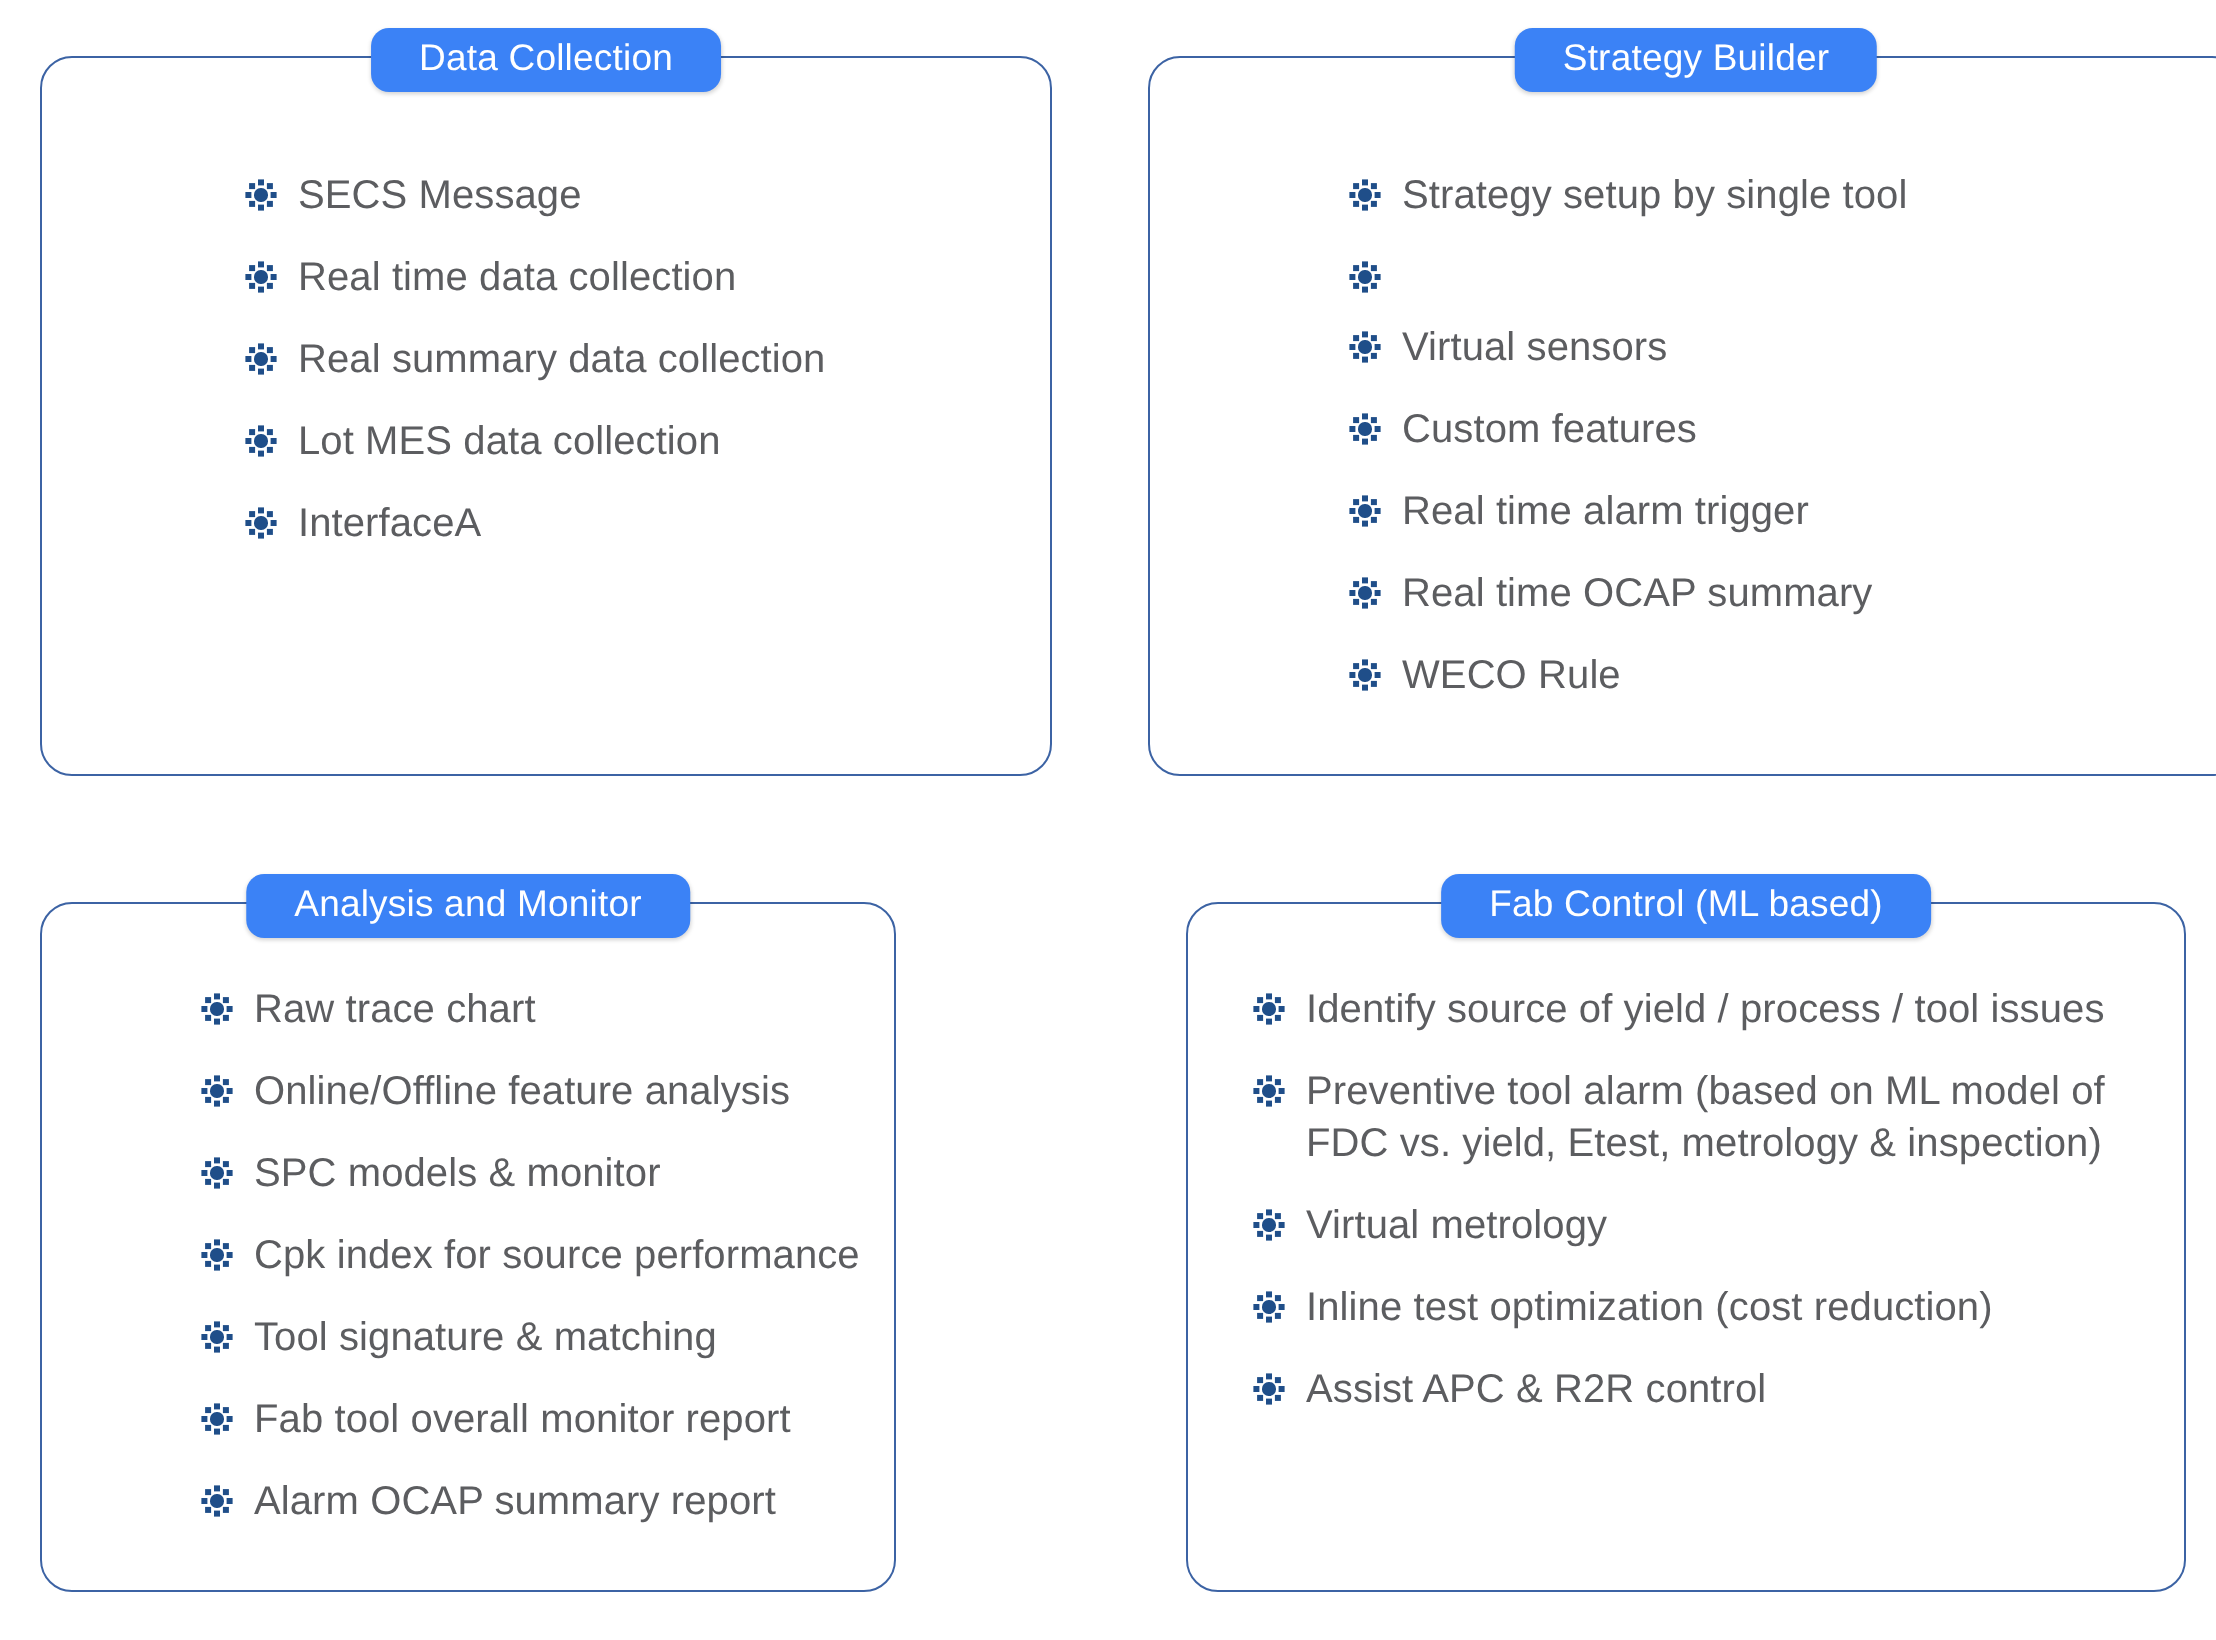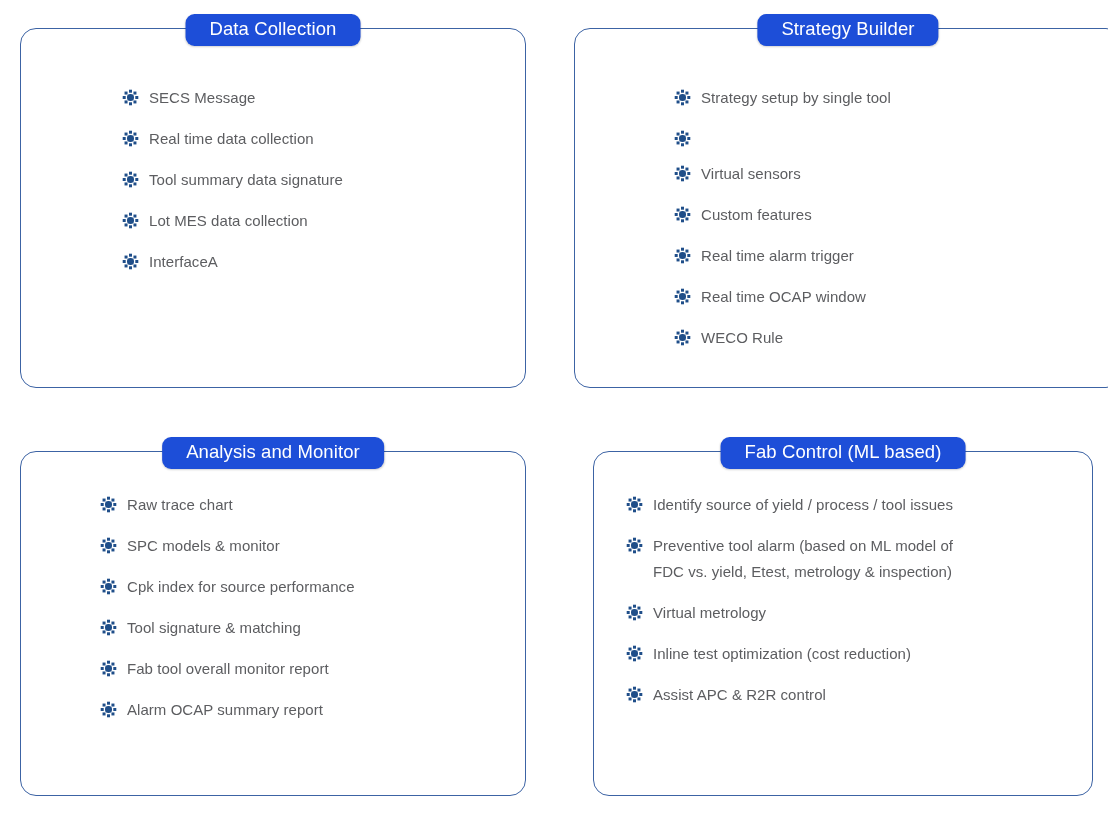"Data Collection" .badge { background: #1d4ed8 -> #3b82f6 }
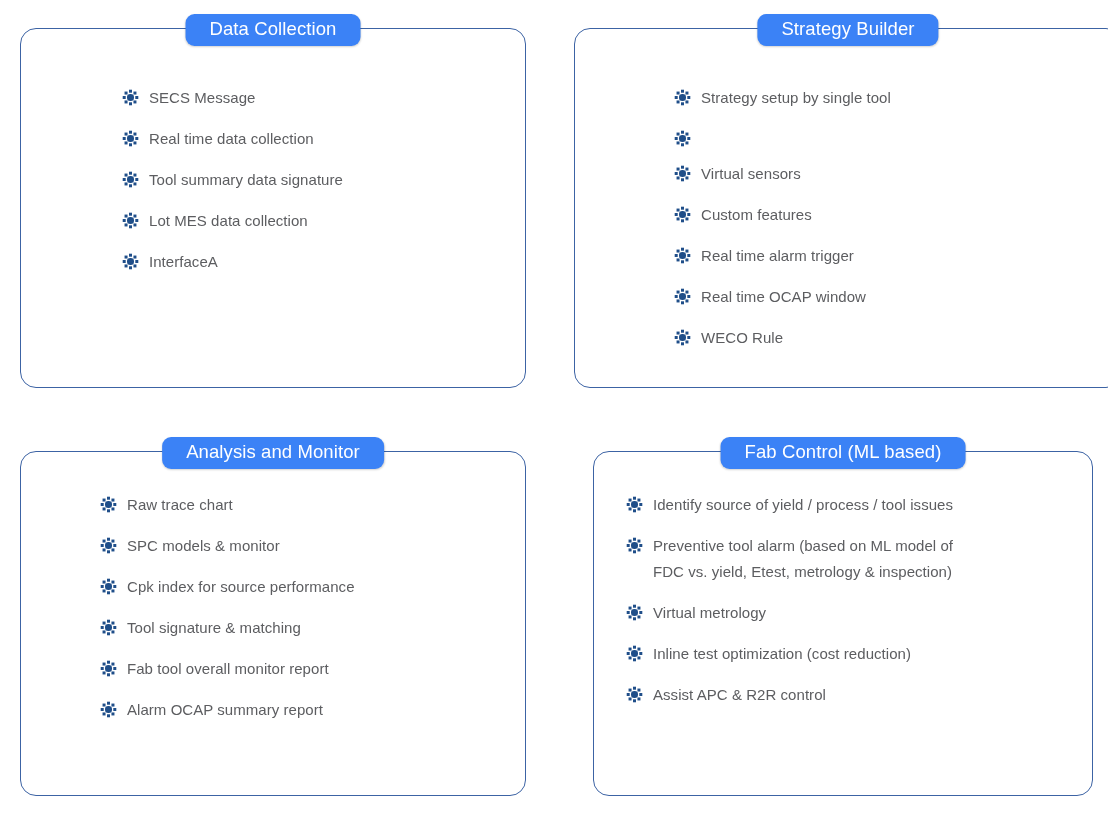"SECS Message" .item-label { font-size: 15px -> 20px }
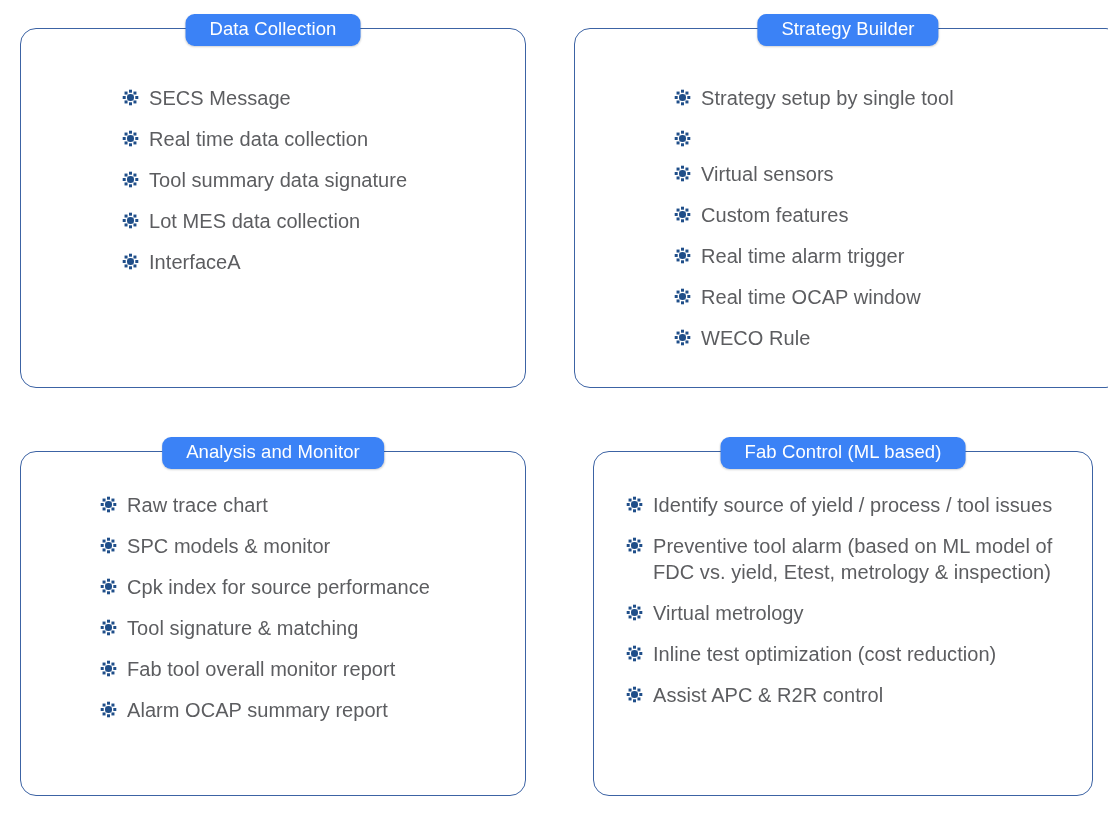"Tool summary data signature" span.item-label { text: Tool summary data signature -> Real summary data collection }
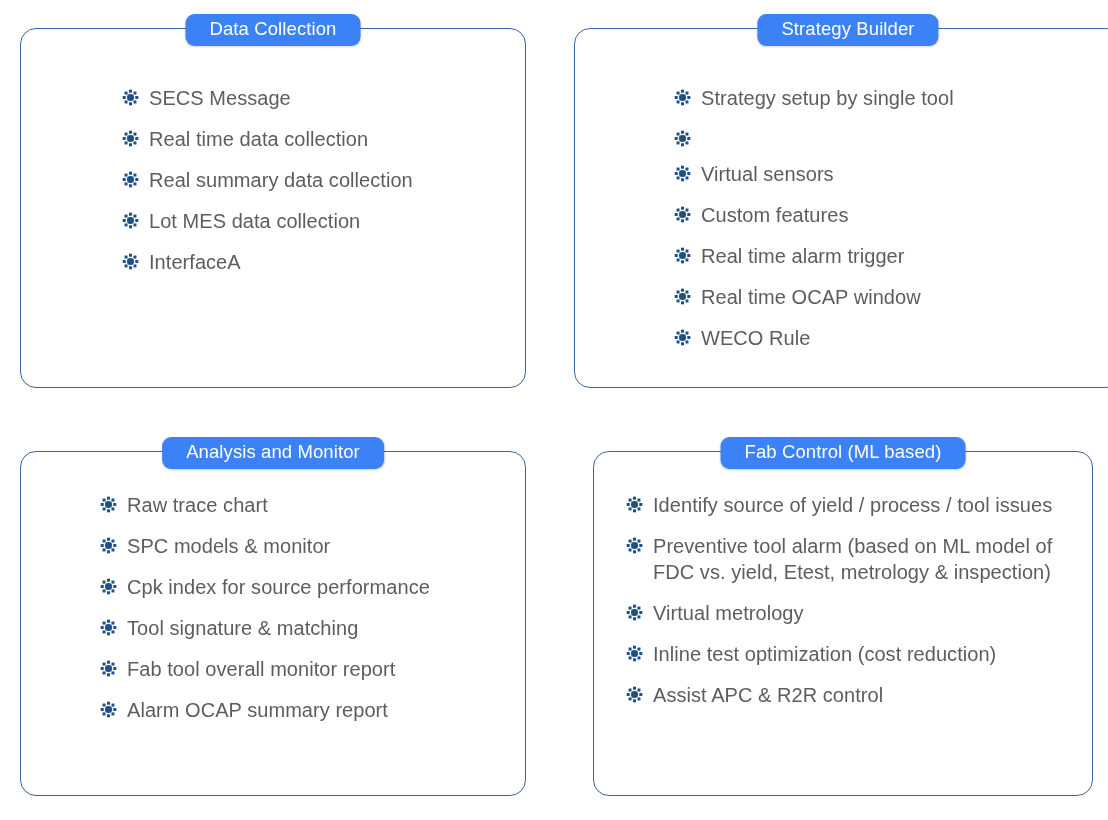"Real time OCAP window" span.item-label { text: window -> summary }
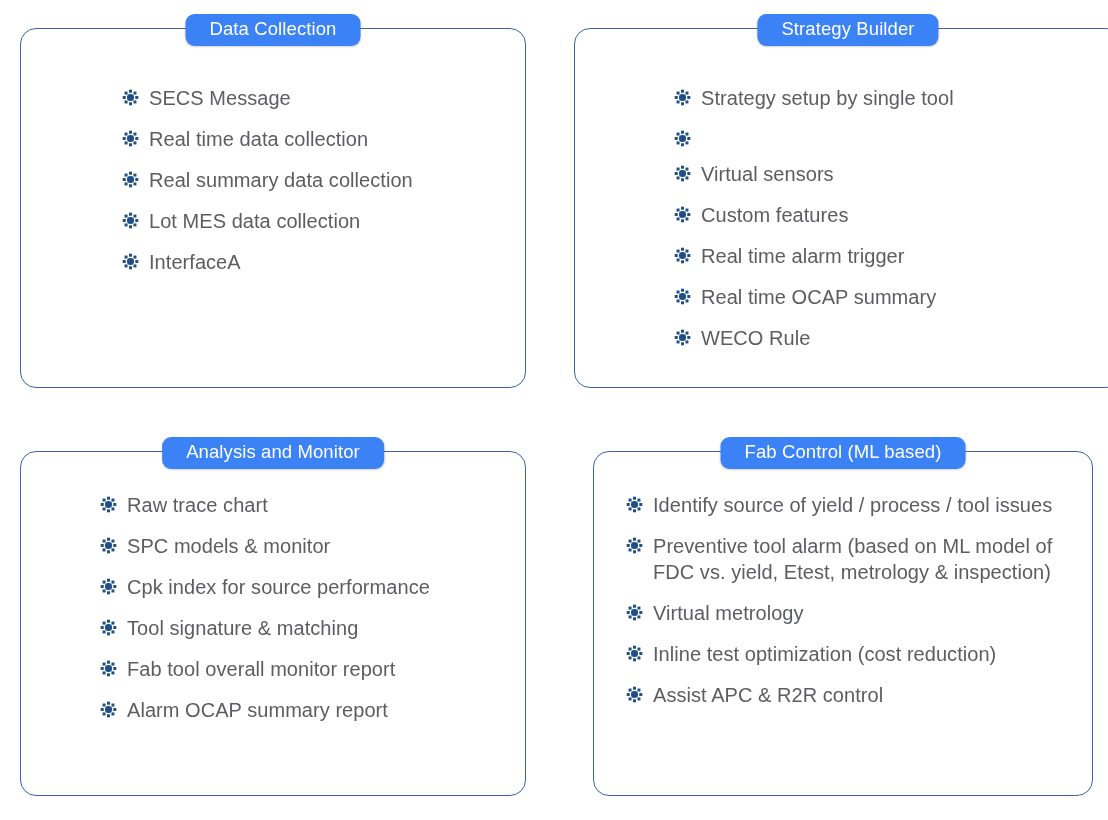"Analysis and Monitor" .card.bl { width: 506px -> 428px }
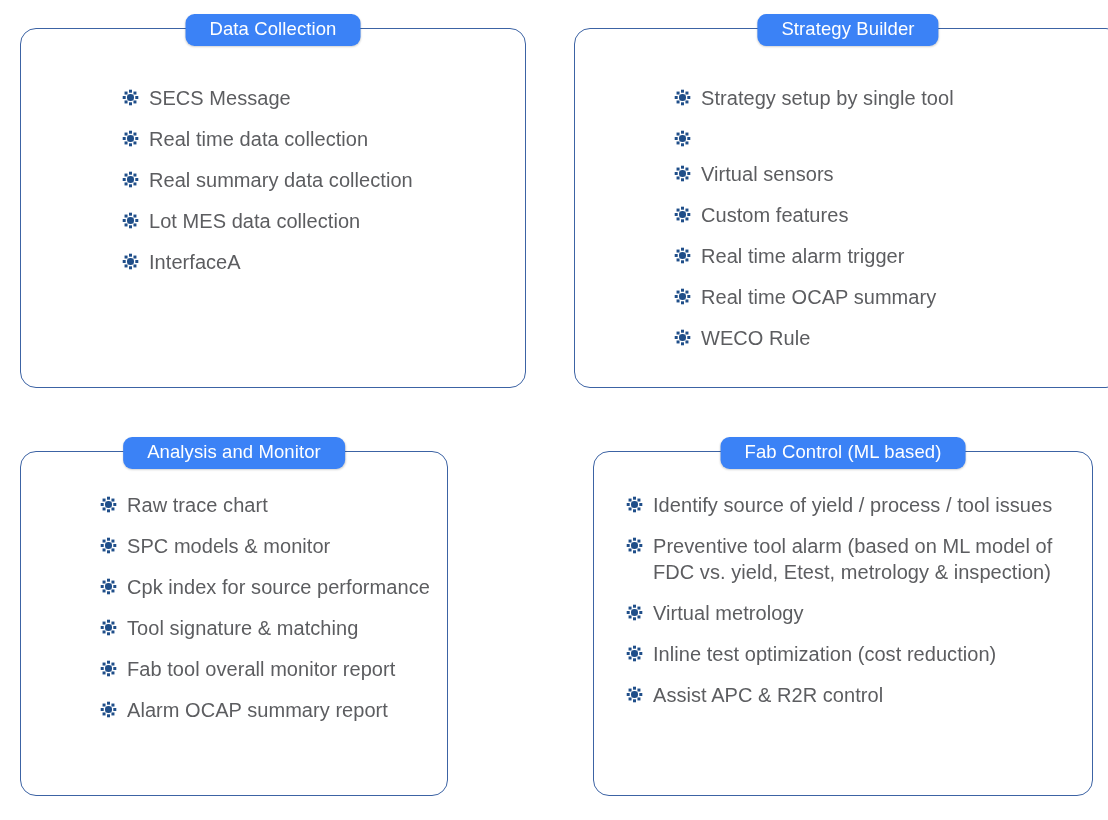"Online/Offline feature analysis" li.item { html: none -> <li> <span> <span> <i></i> <i></i> <i></i> <i></i> <i></i> <i></i> <i></i> <i></i> </span> <span></span> </span> <span>Online/Offline feature analysis</span> </li> }
